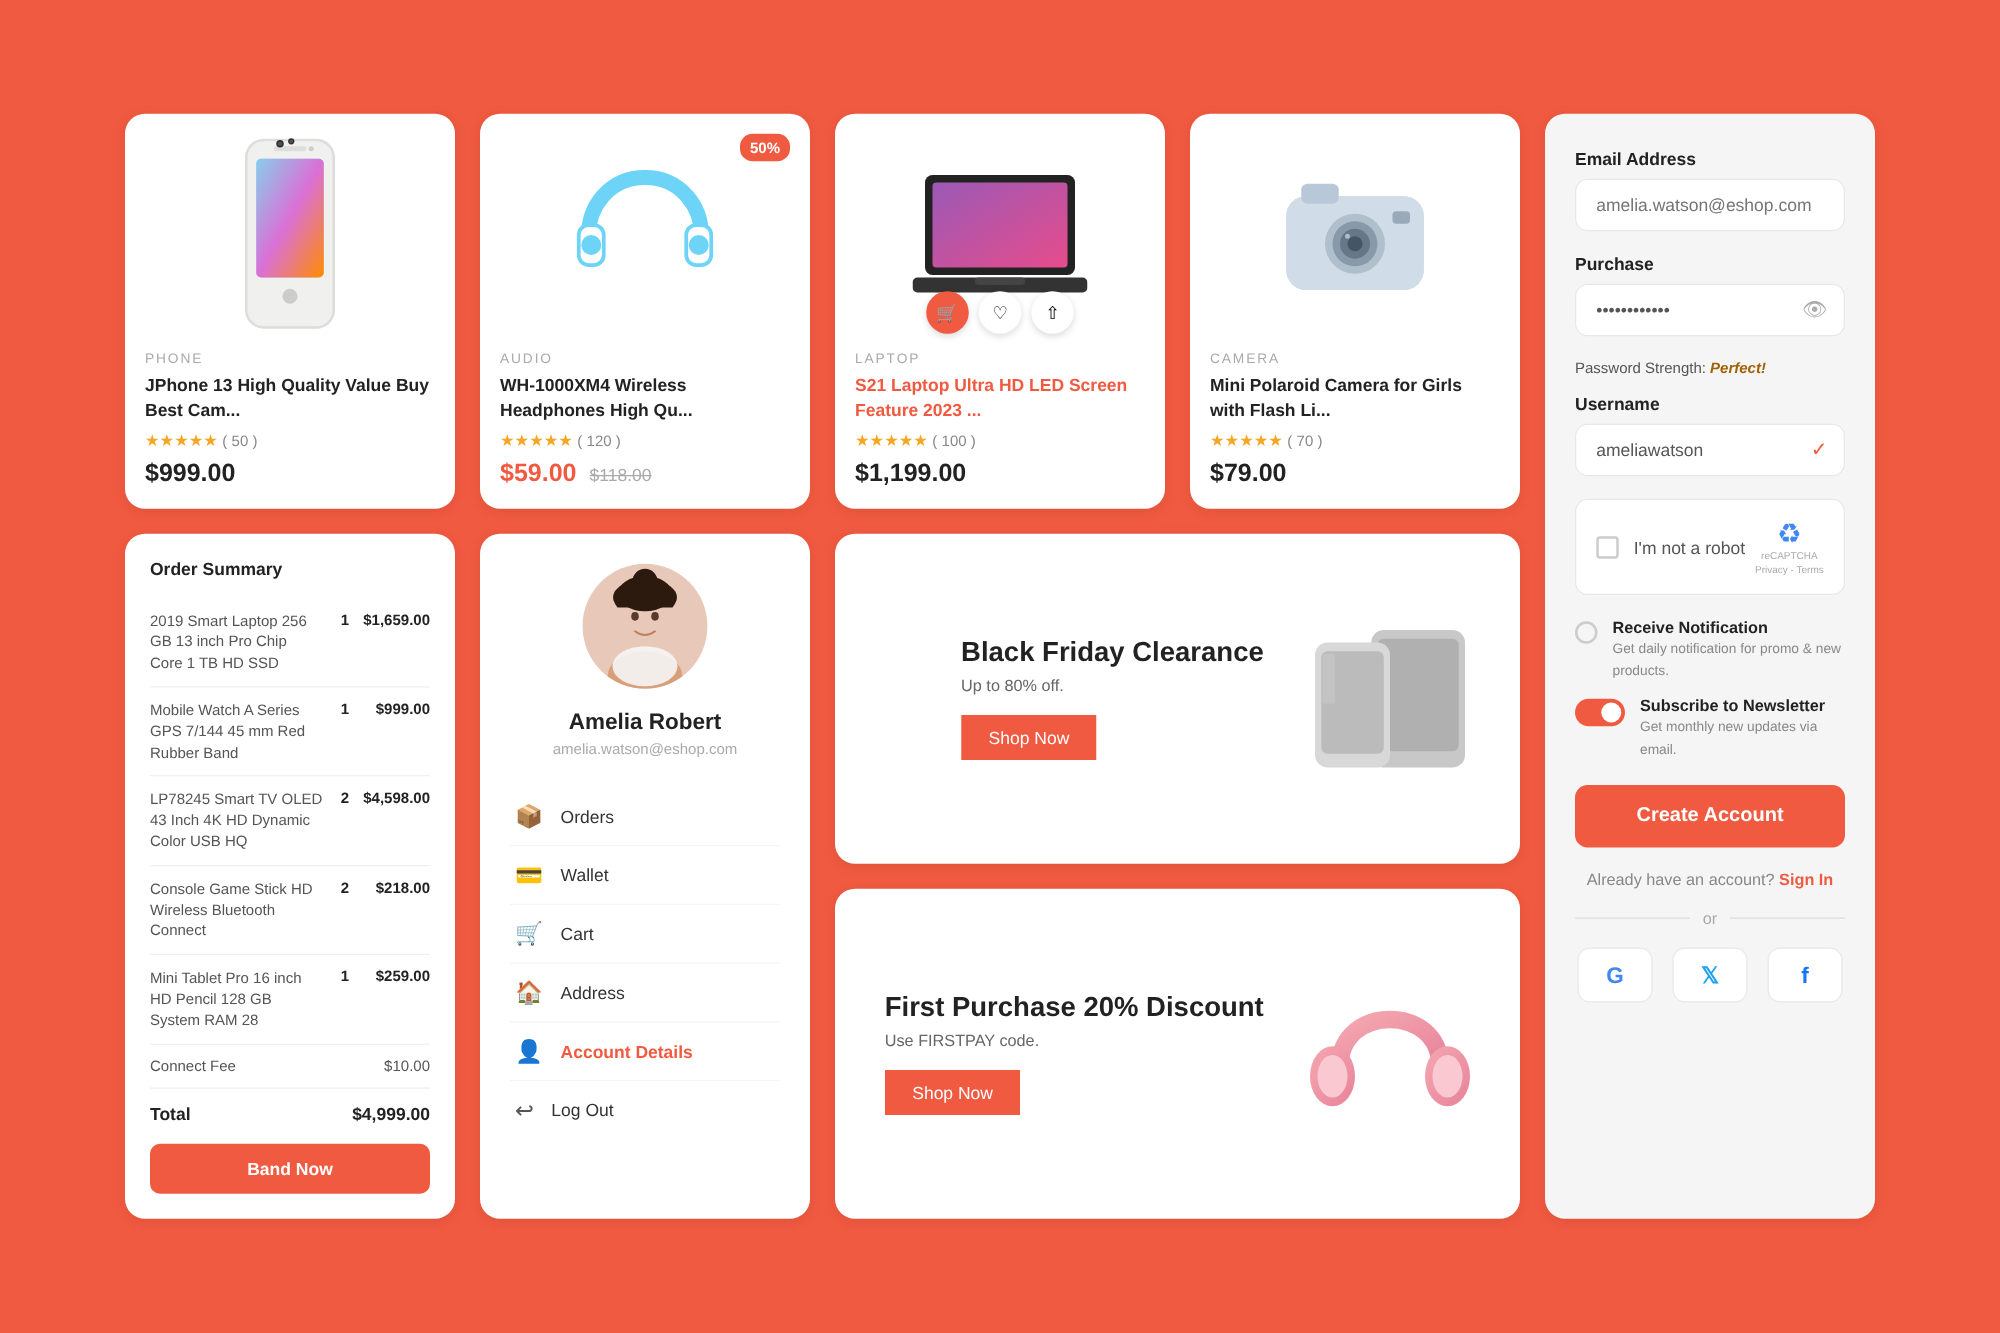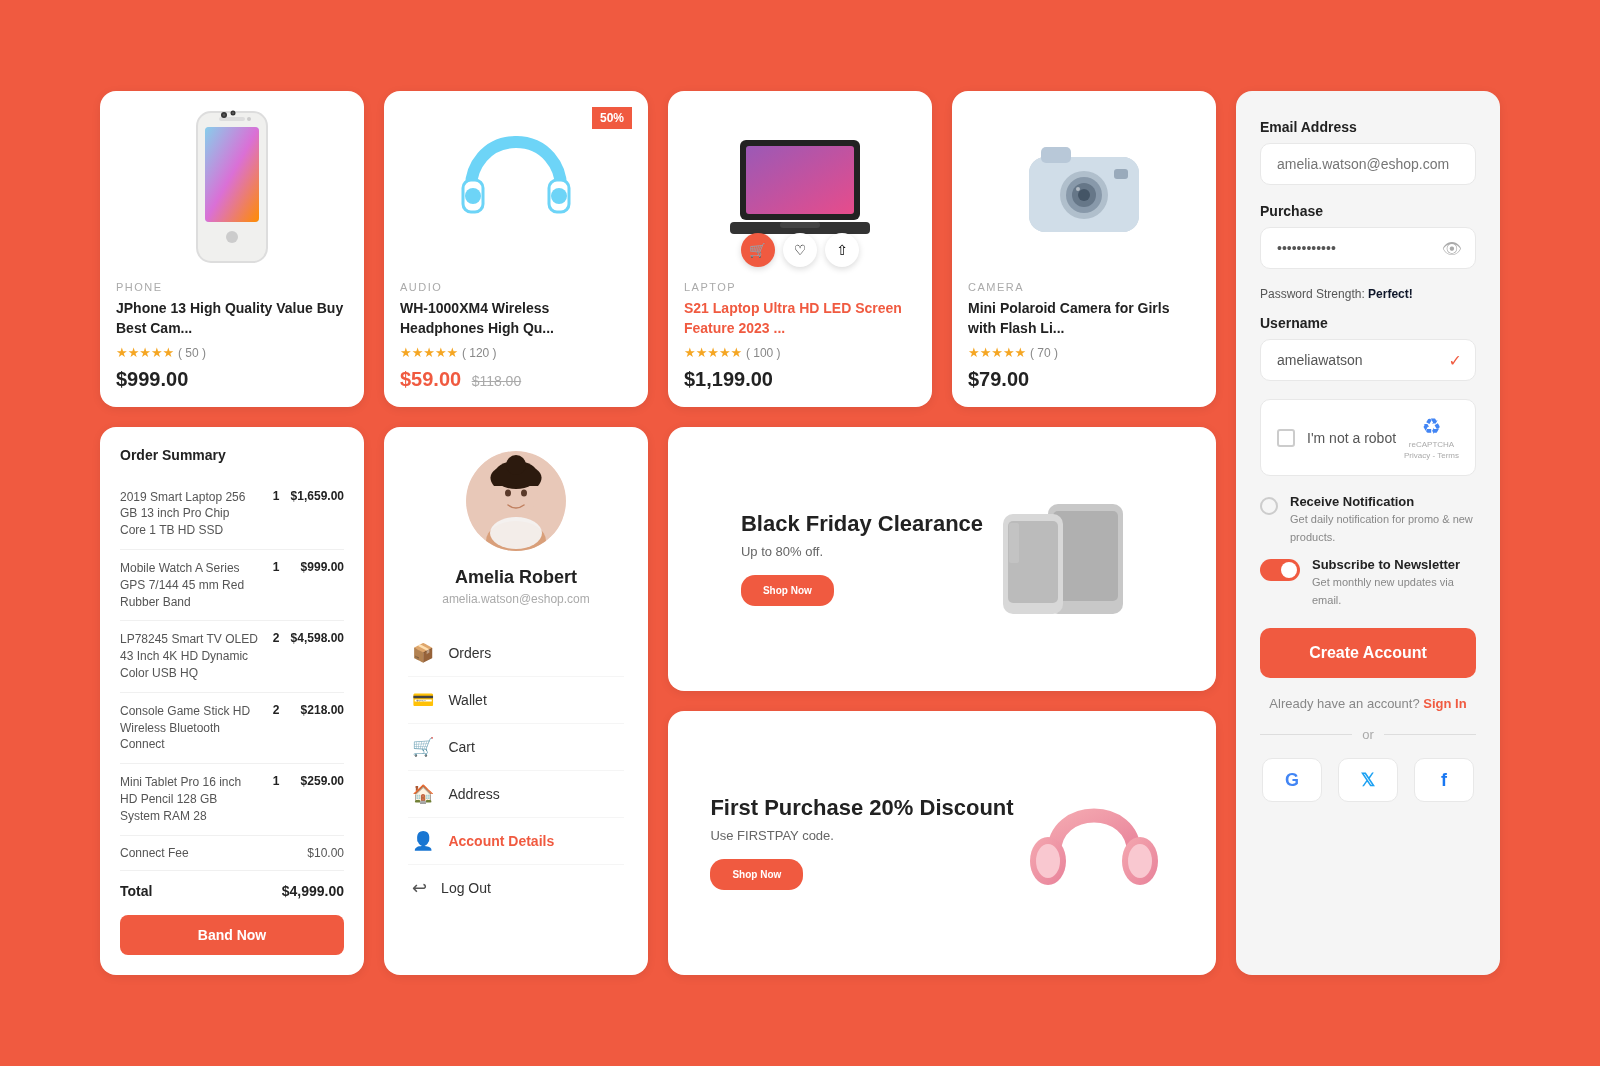"50%" .badge-50 { border-radius: 0 -> 10px }
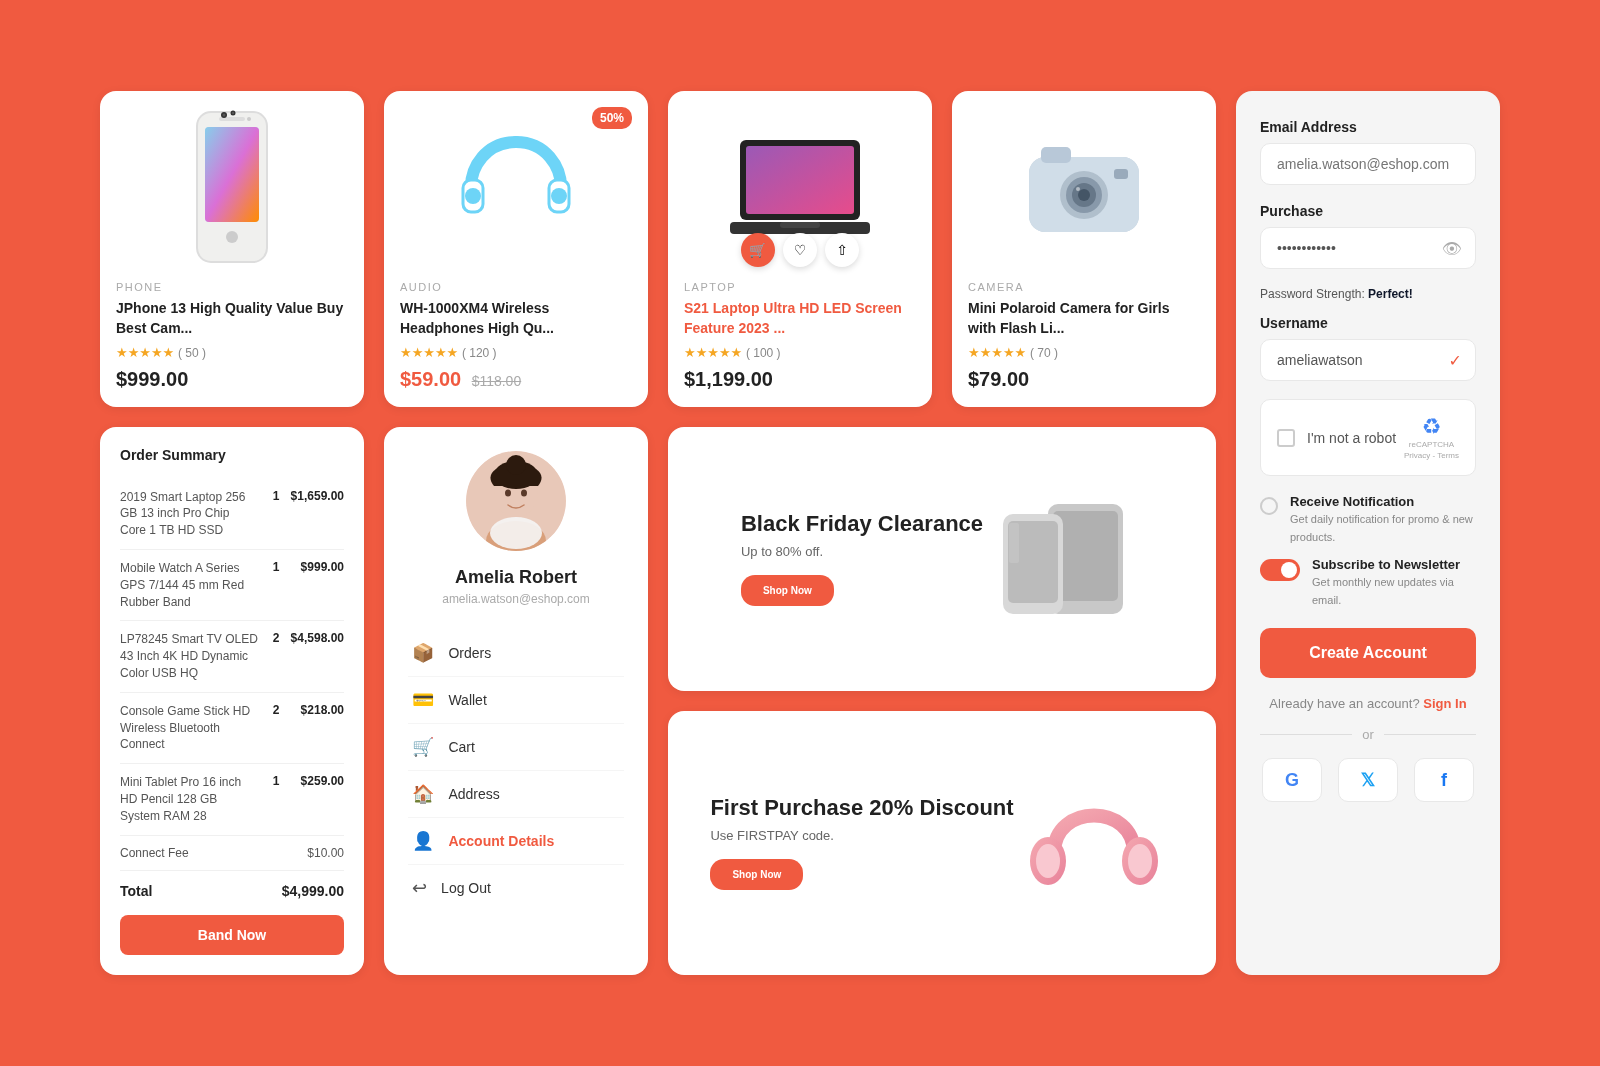"Perfect!" .password-strength strong { color: #0f172a -> #a16207; font-style: none -> italic }
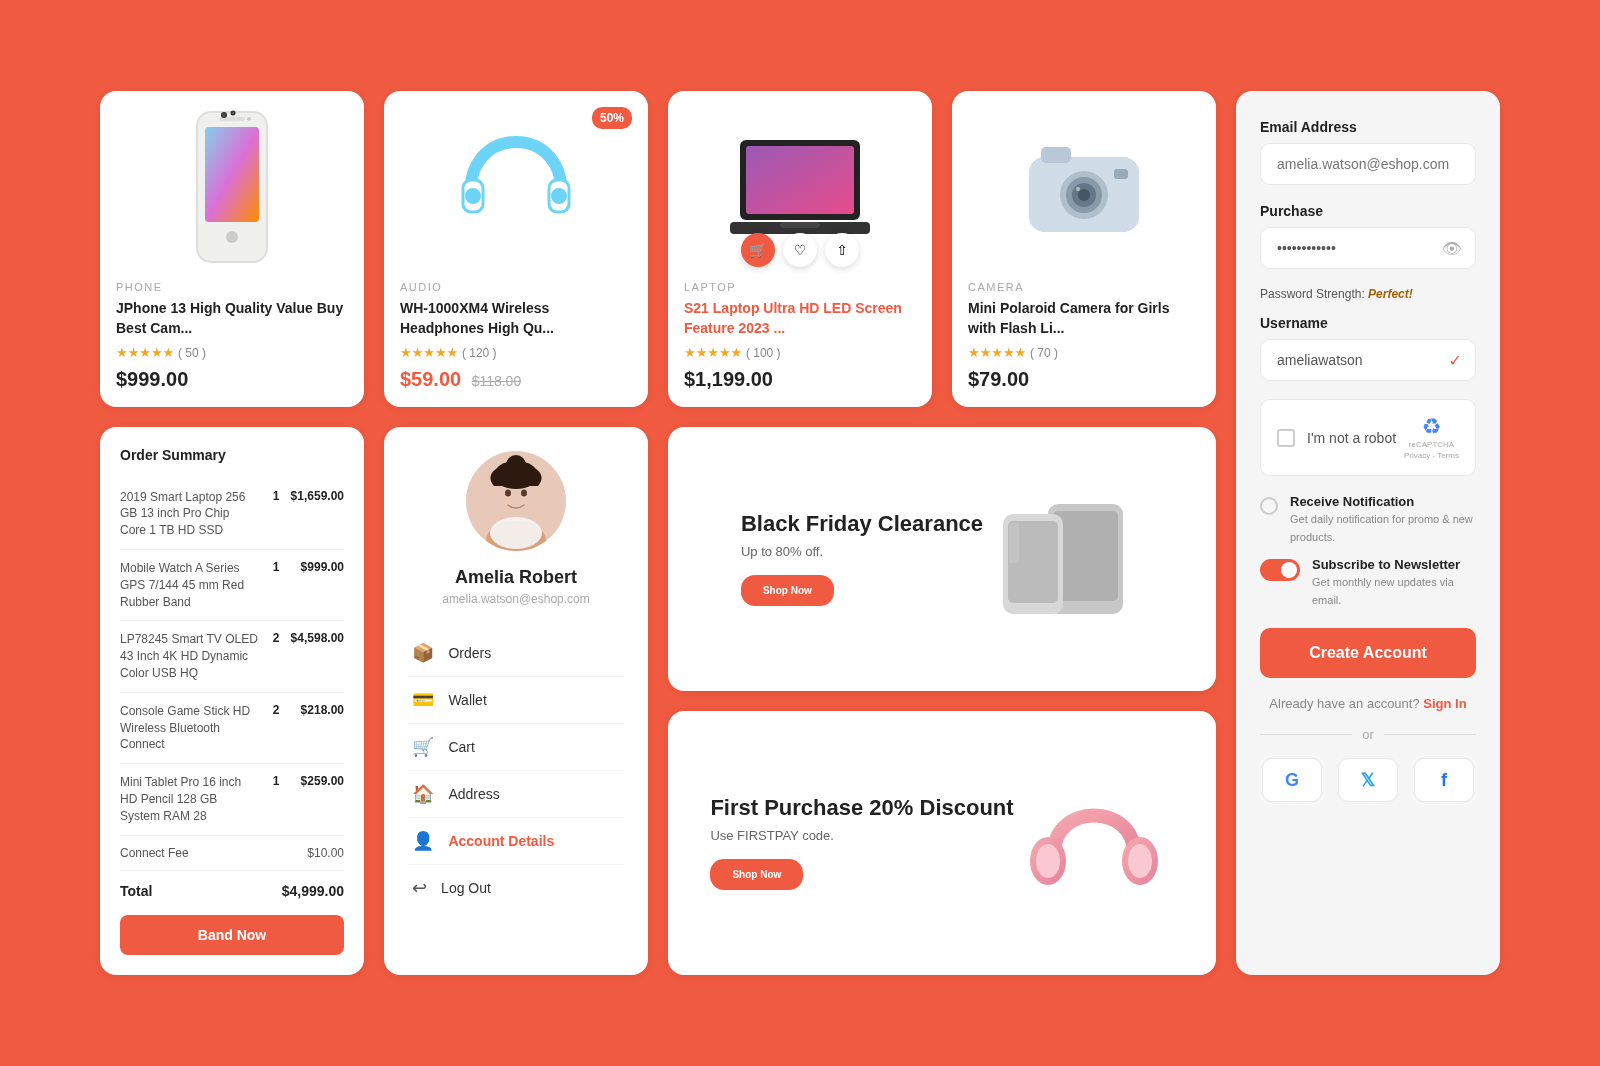"Black Friday Clearance" .promo-card { gap: none -> 21px; justify-content: center -> flex-end }
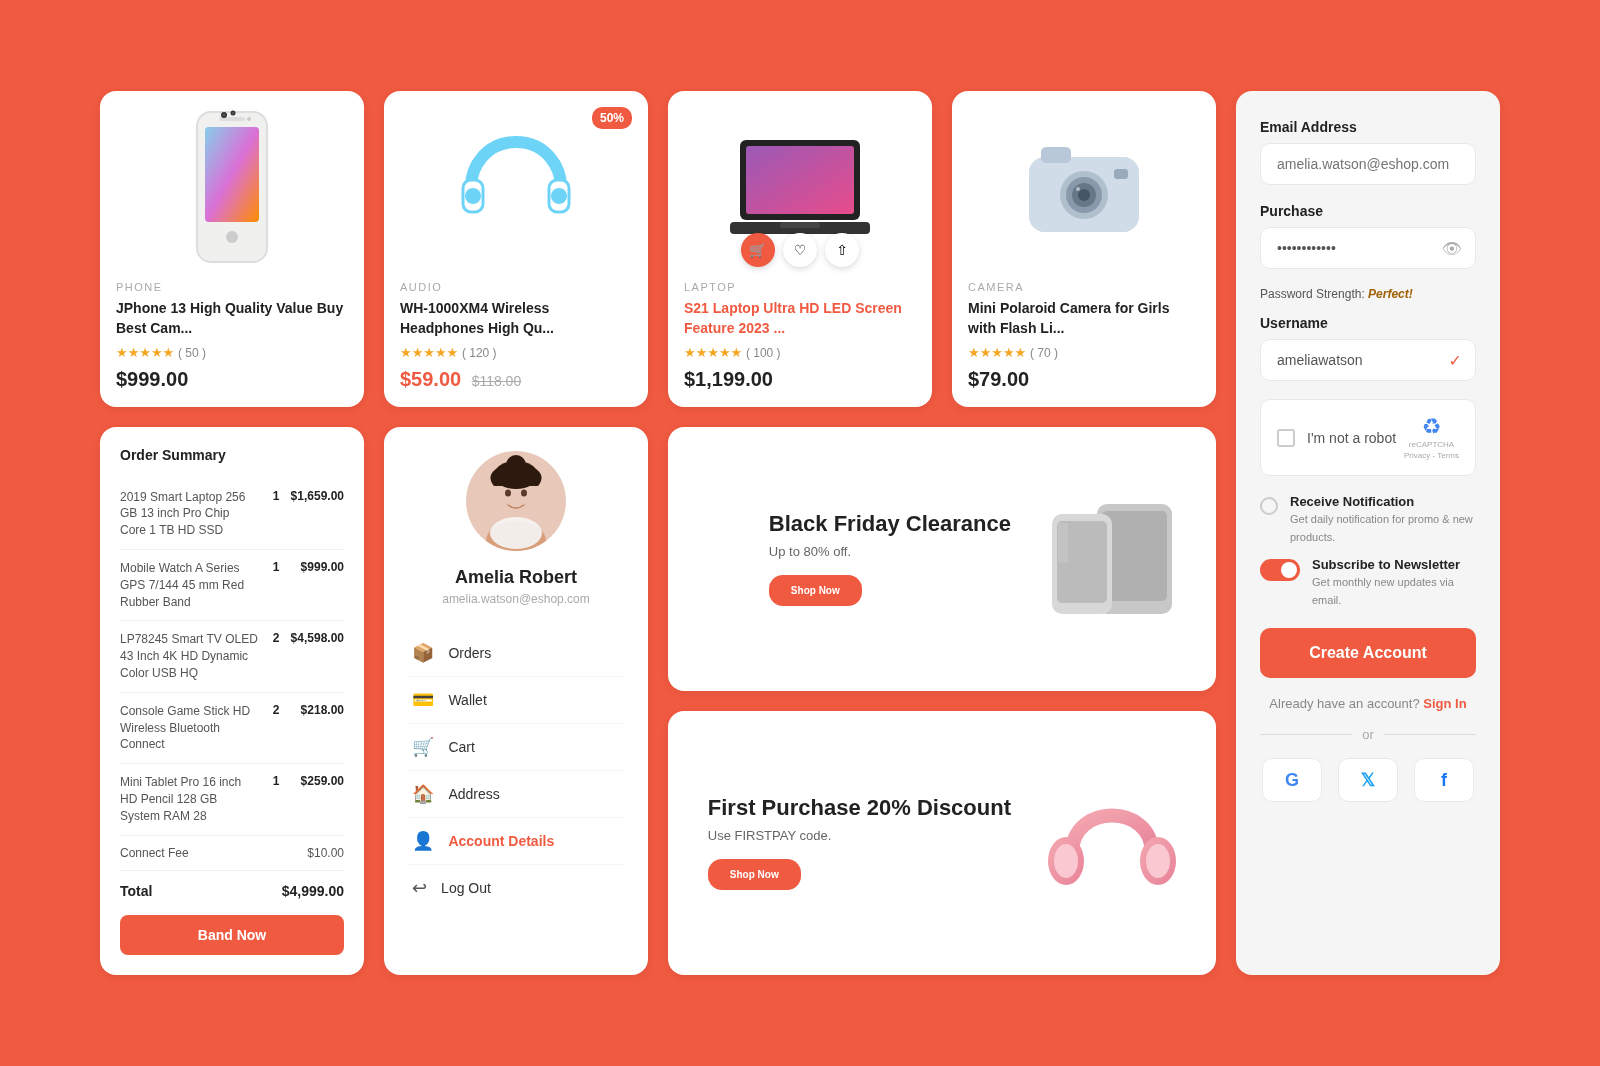"Shop Now" .promo-btn { border-radius: 14px -> 0; font-size: 10px -> 14px; font-weight: 700 -> 400 }
